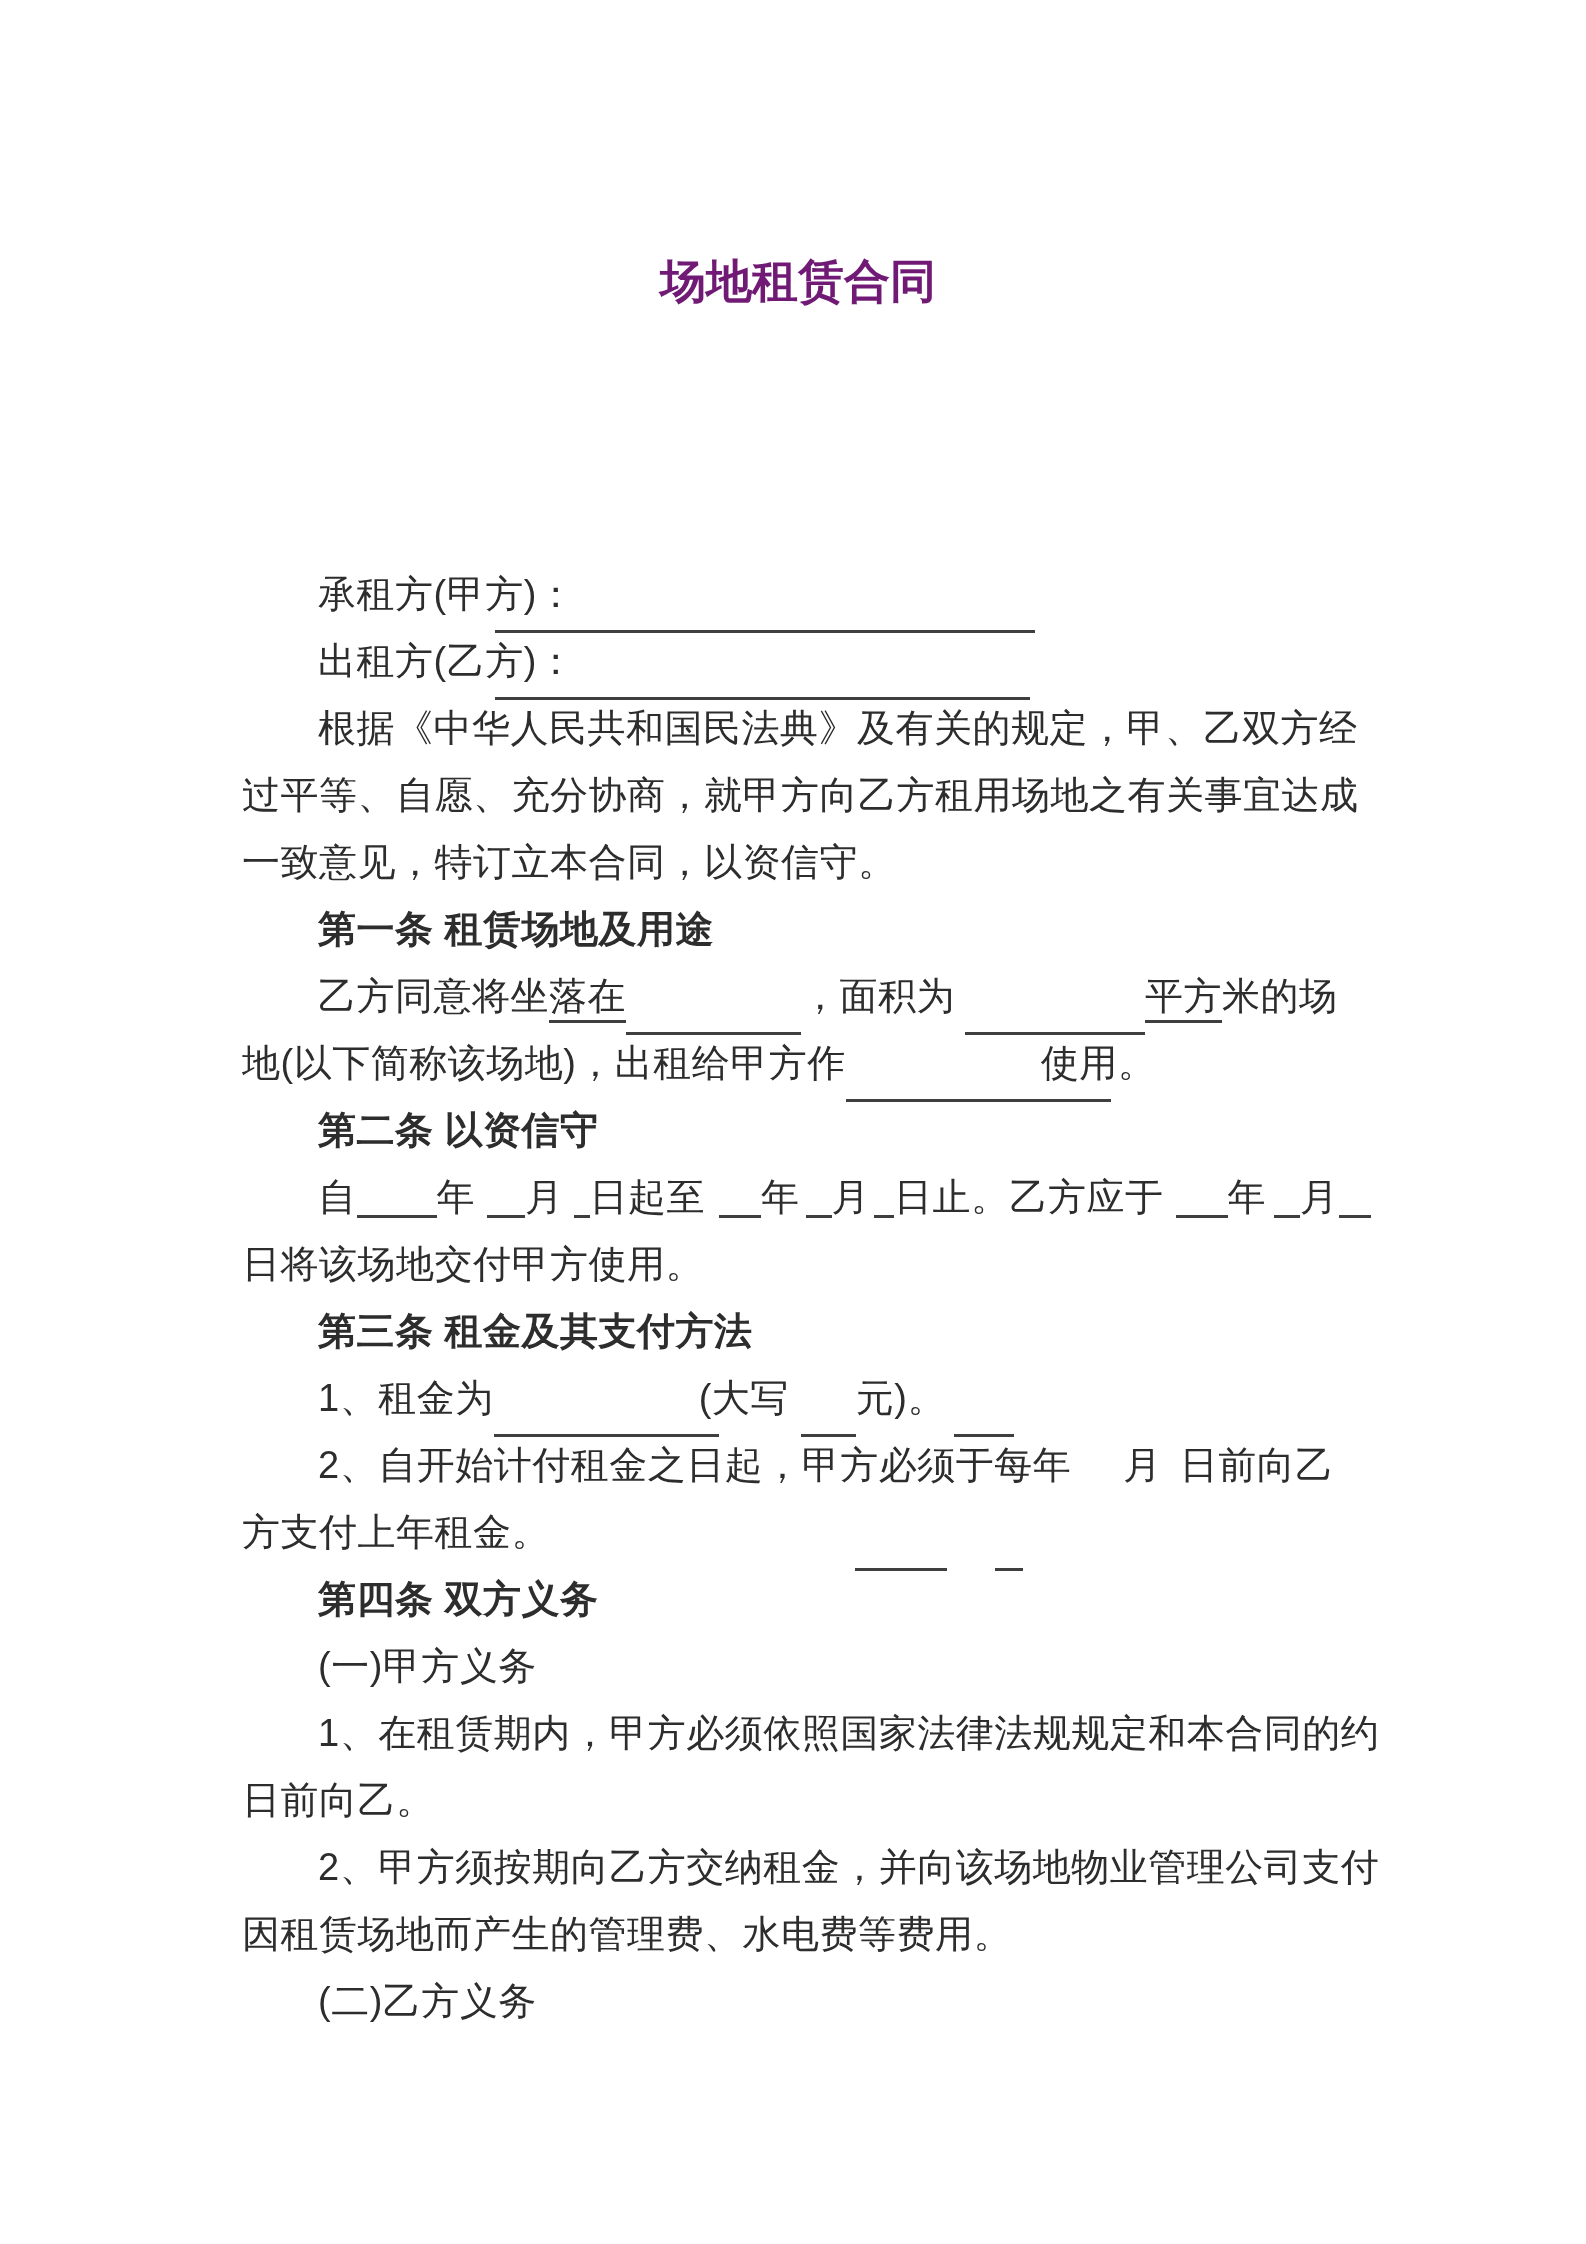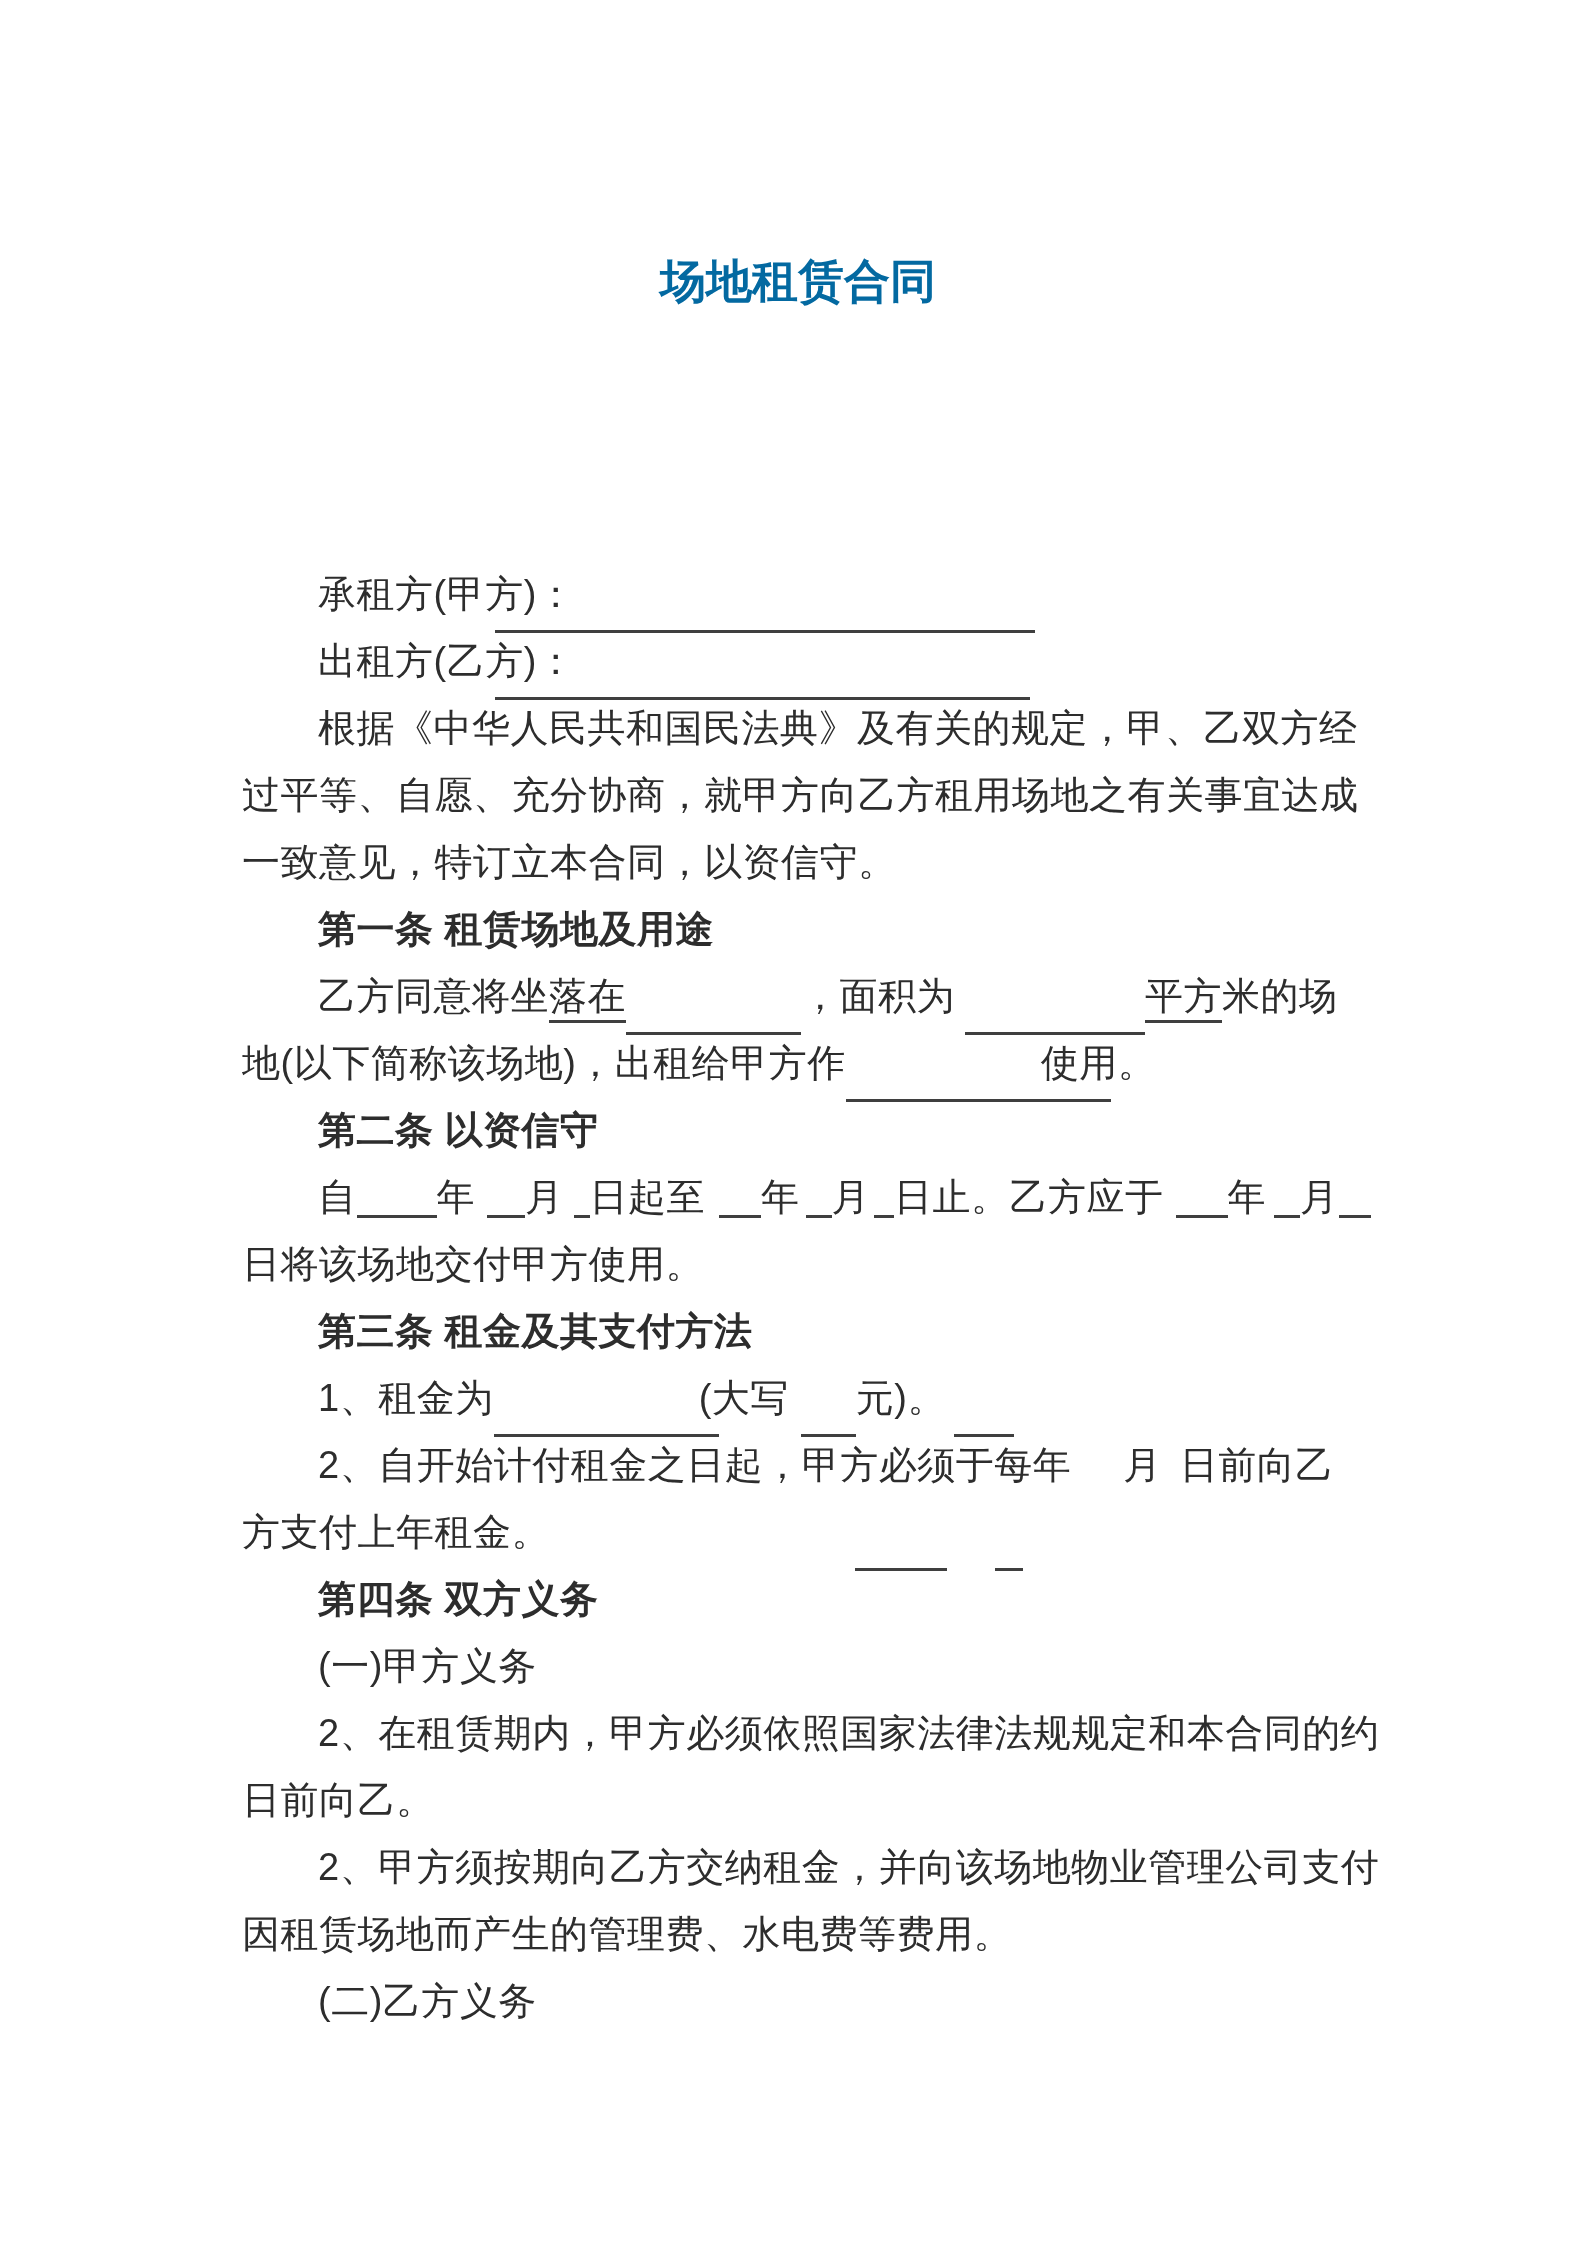"场地租赁合同" .title { color: #0369a1 -> #701a75 }
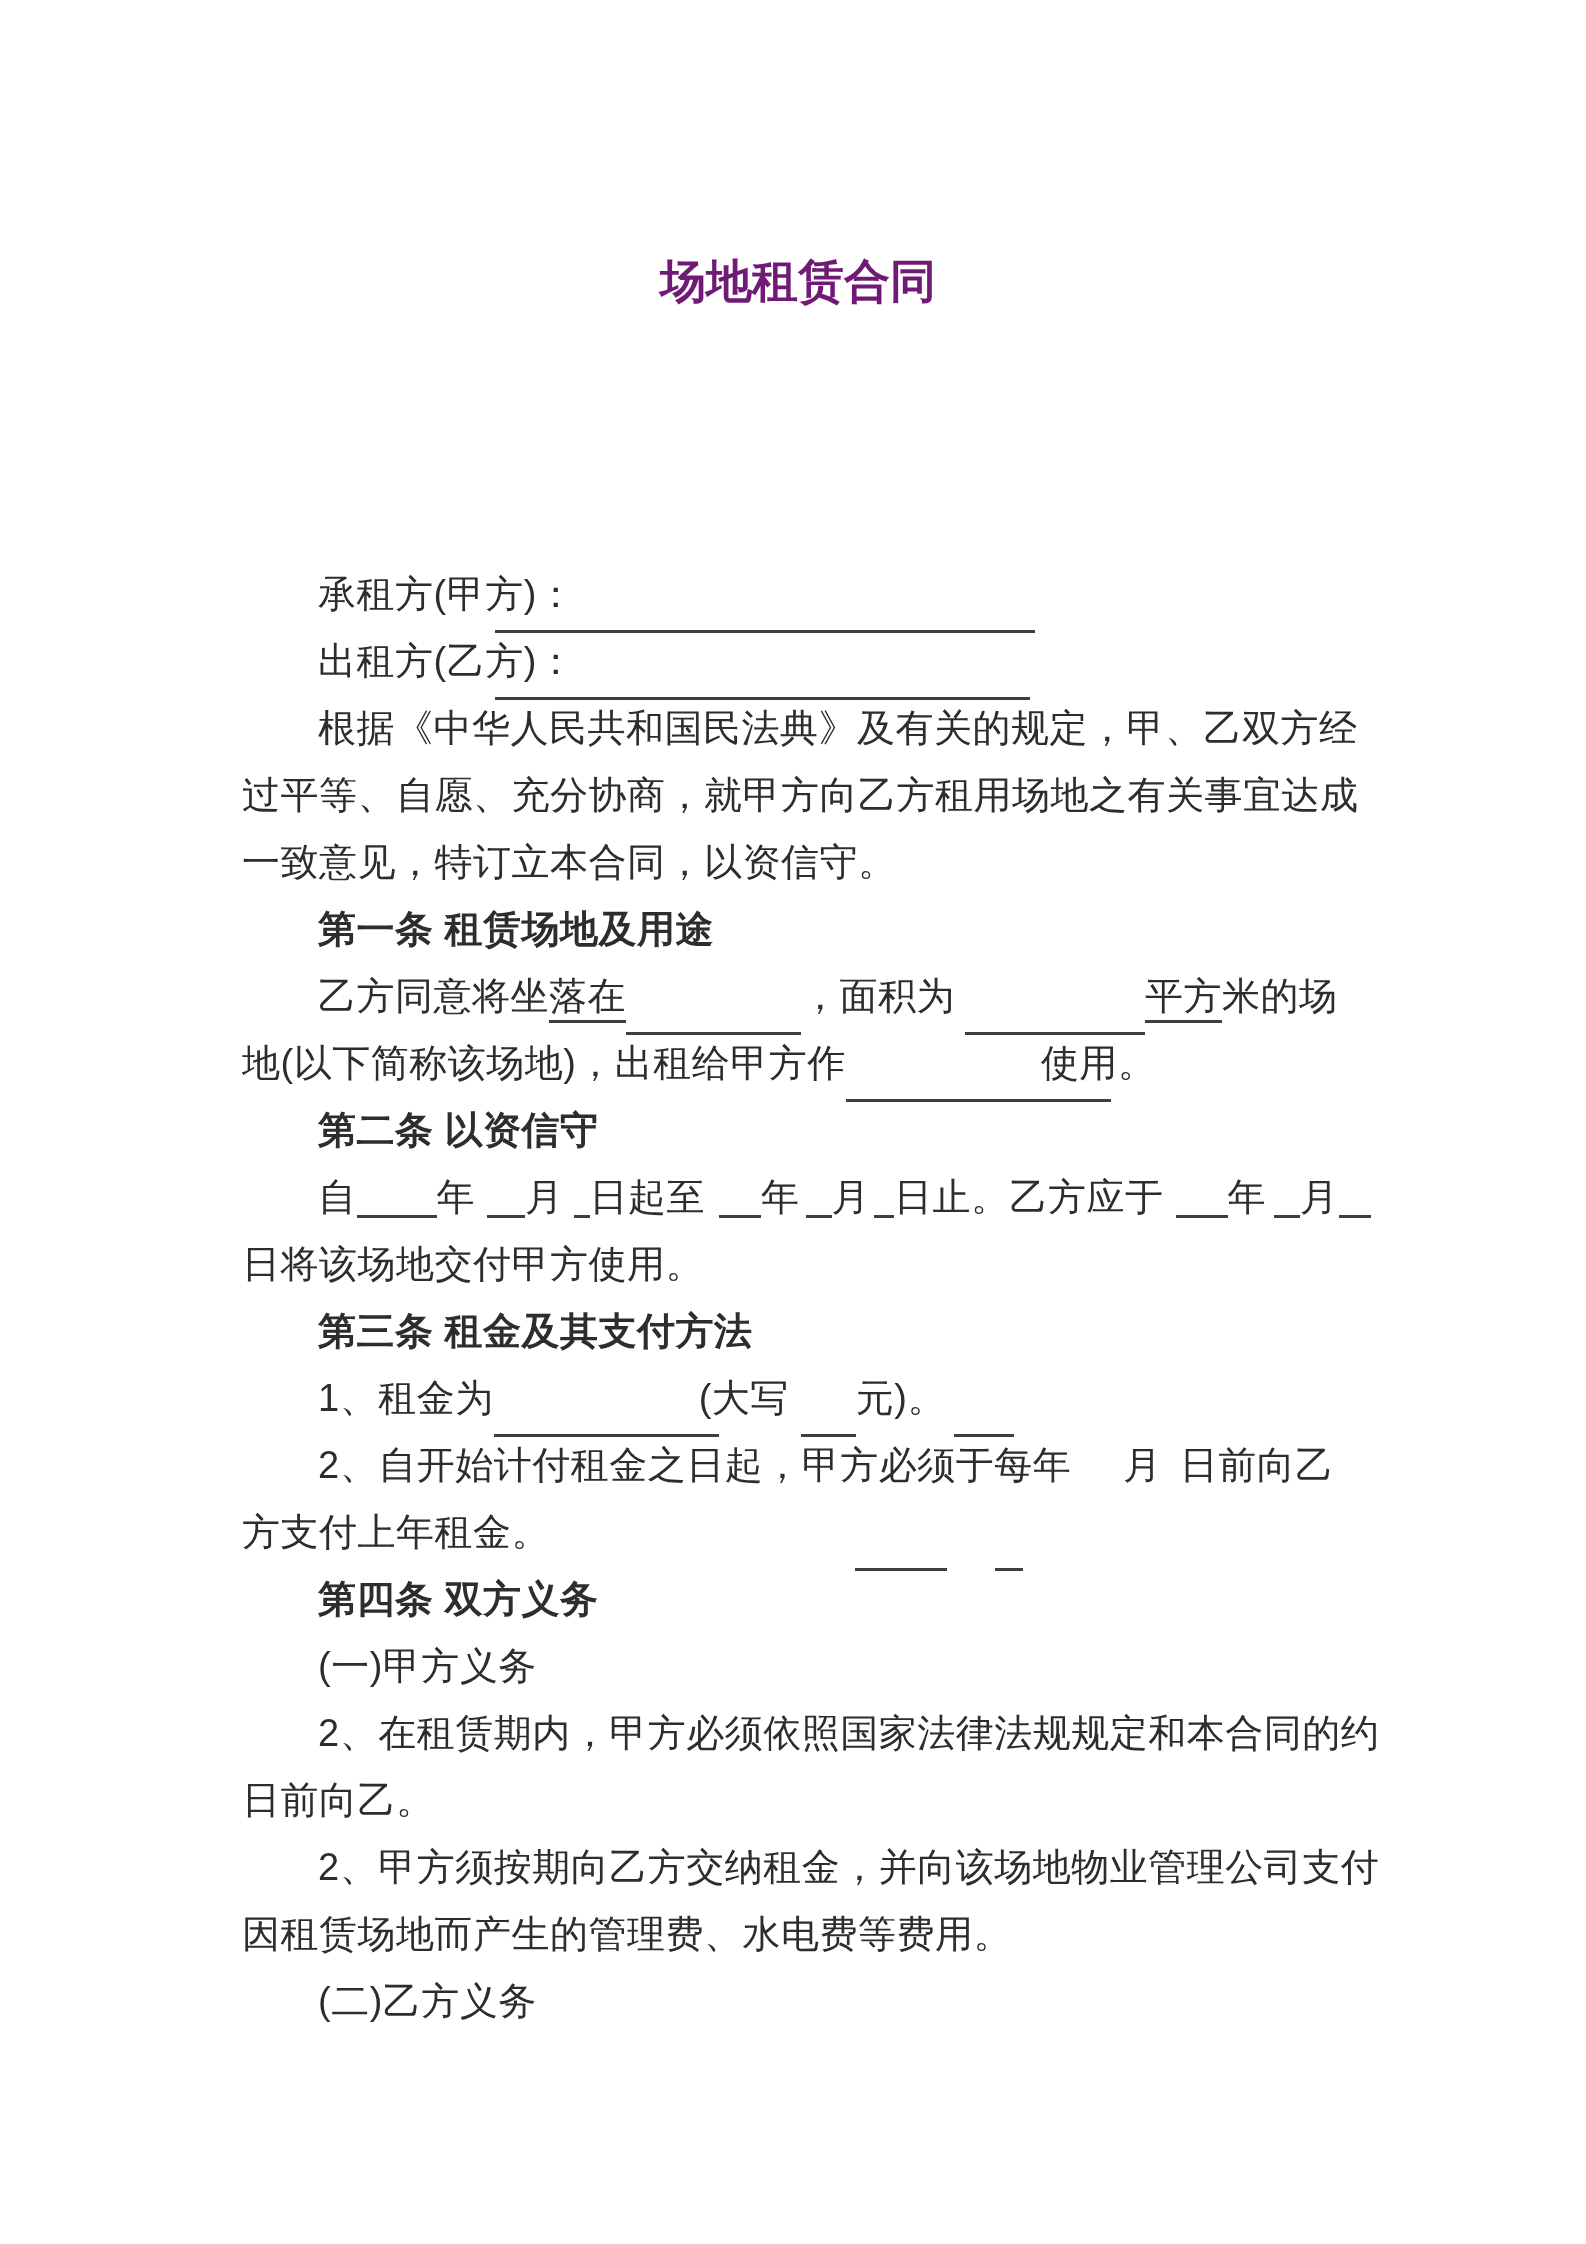"2、在租赁期内，甲方必须依照国家法律法规规定和本合同的约" span.tx { text: 2 -> 1 }
